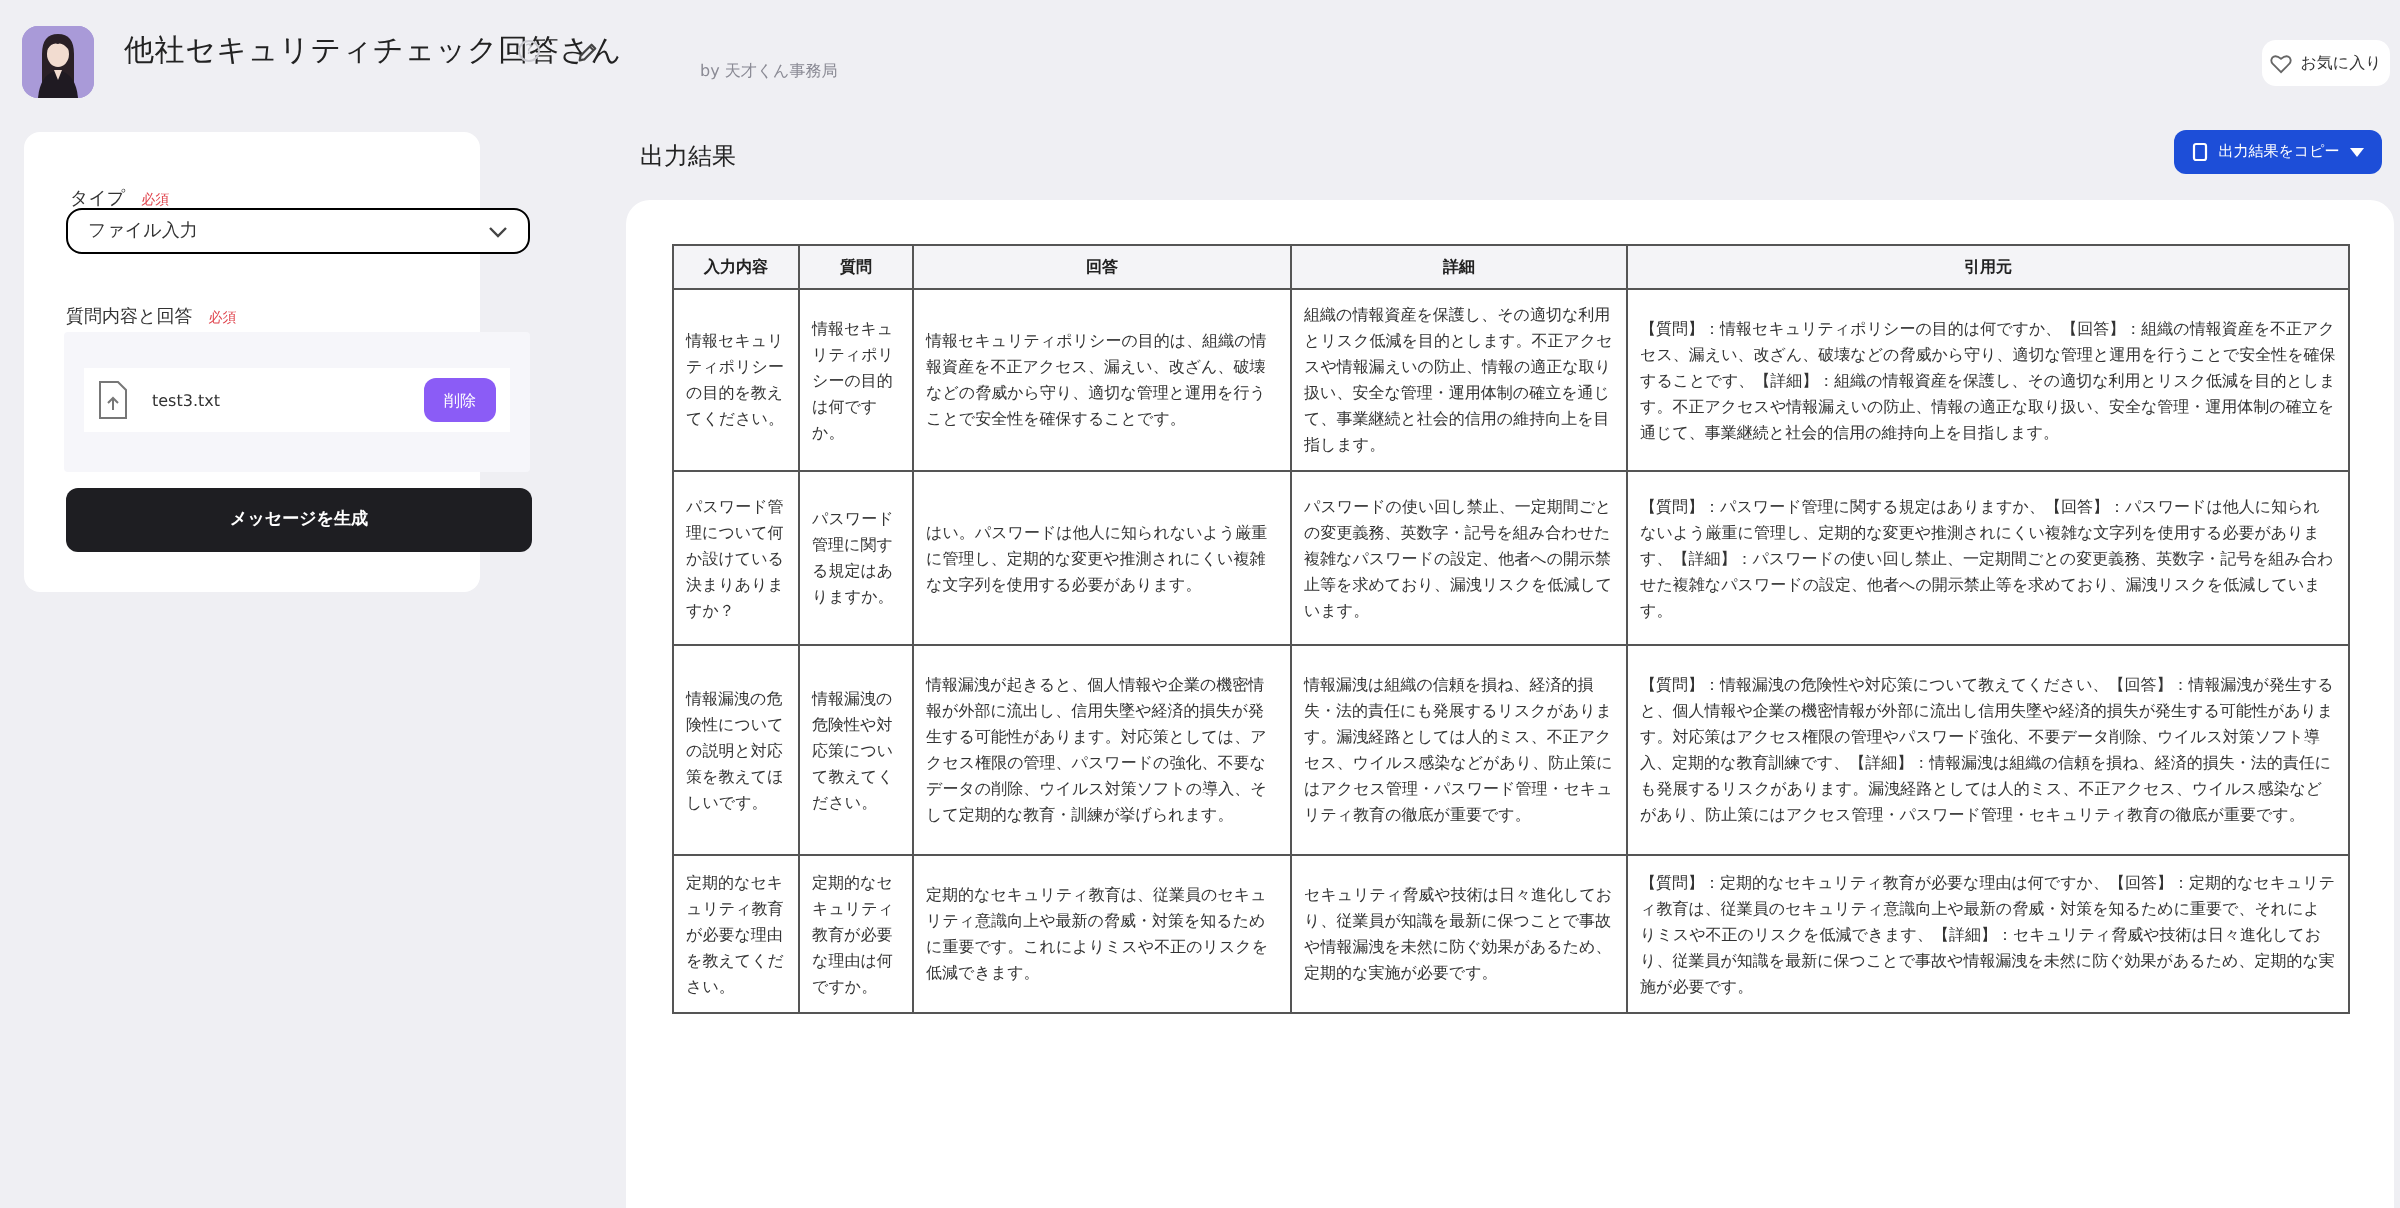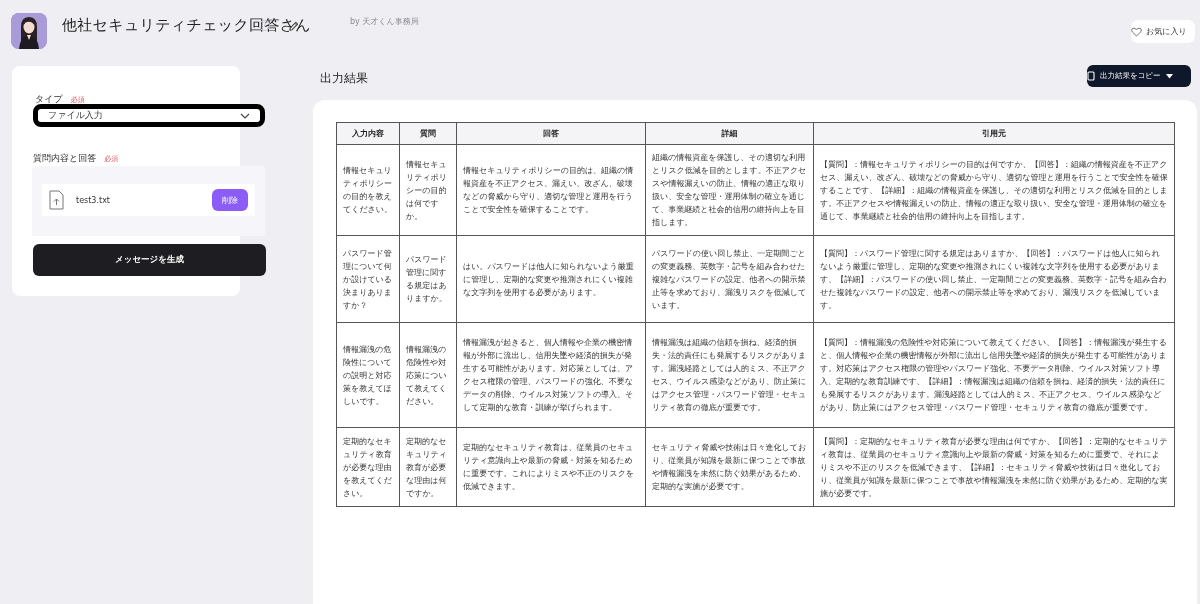"by 天才くん事務局" .byline { top: 16px -> 30px }
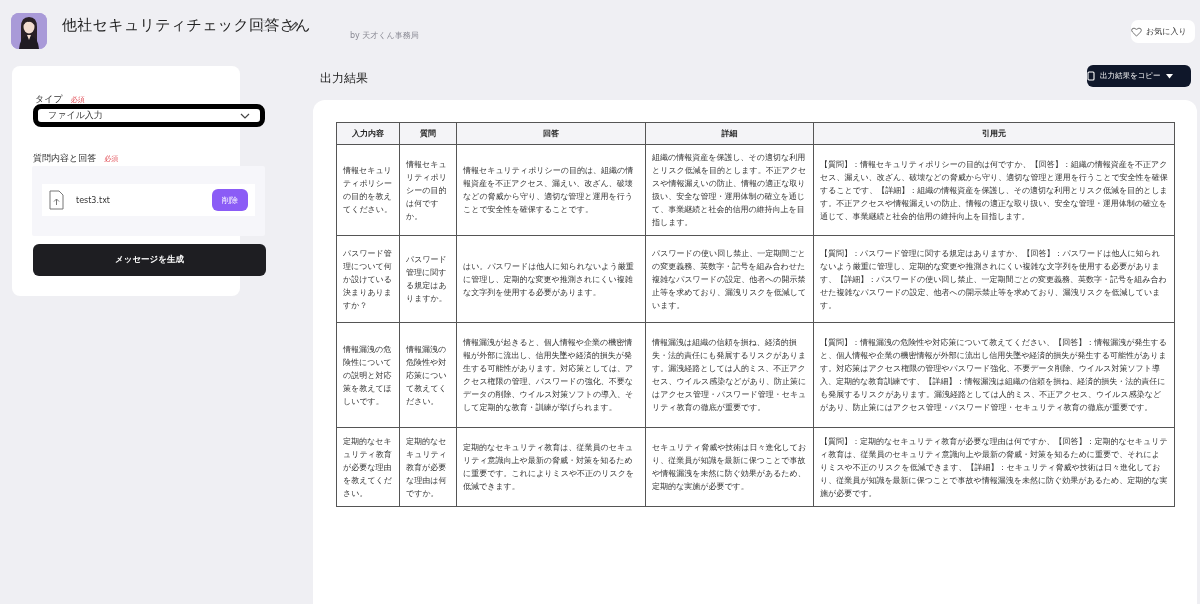"お気に入り" .fav-btn { justify-content: flex-start -> center }
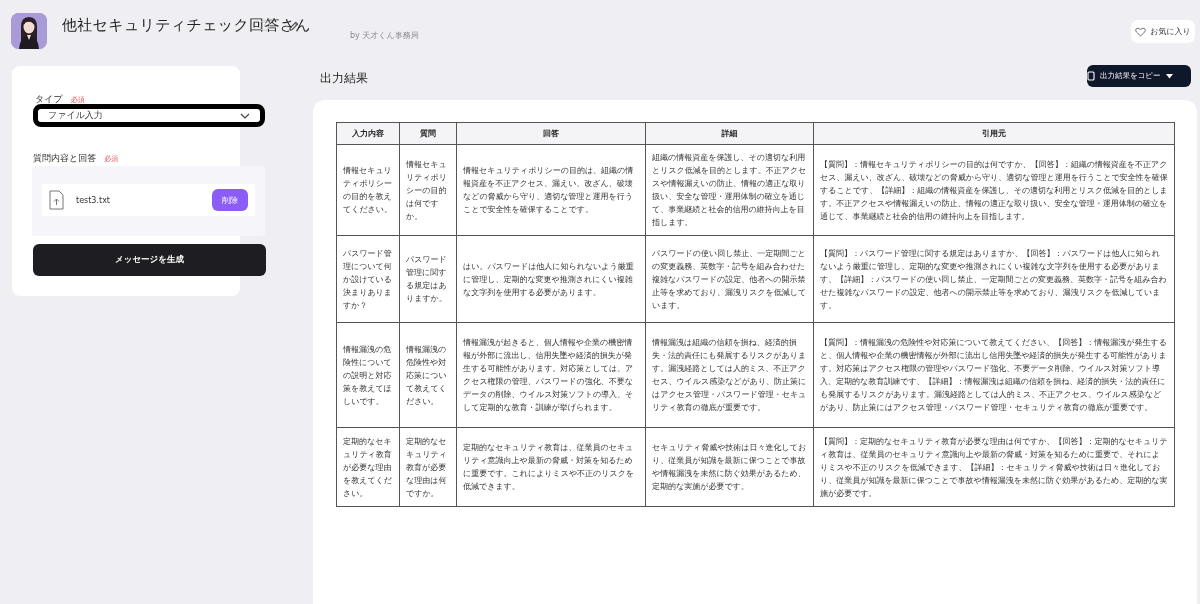"出力結果をコピー" .copy-btn { background: #0f172a -> #1d4ed8; justify-content: flex-start -> center }
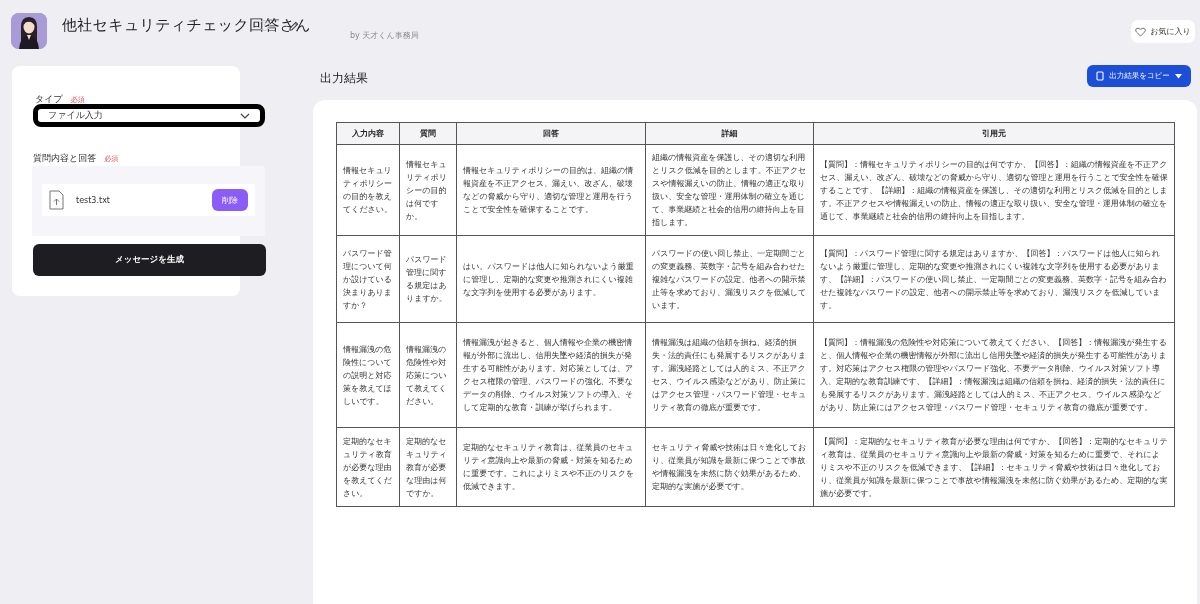"ファイル入力" .select-box { border: 5px solid #000000 -> 1px solid #000000 }
